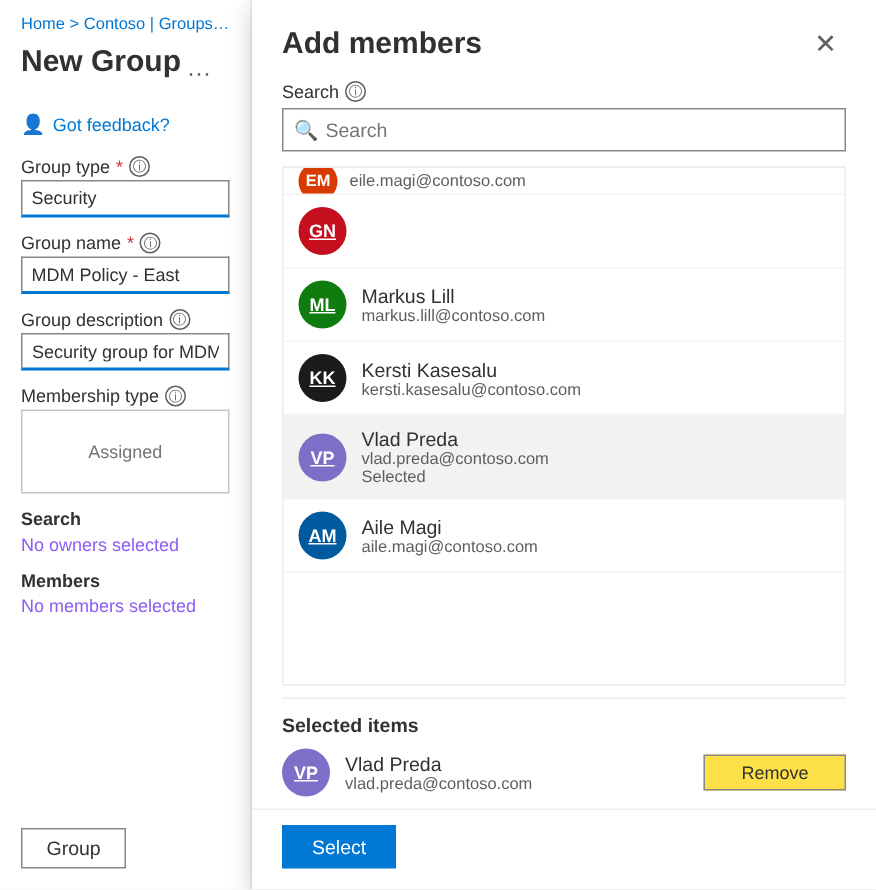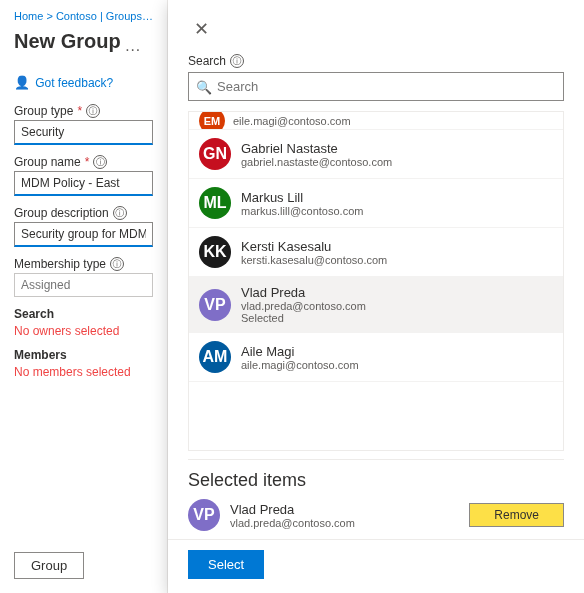"Add members" span.dialog-title { html: none -> <span>Add members</span> }
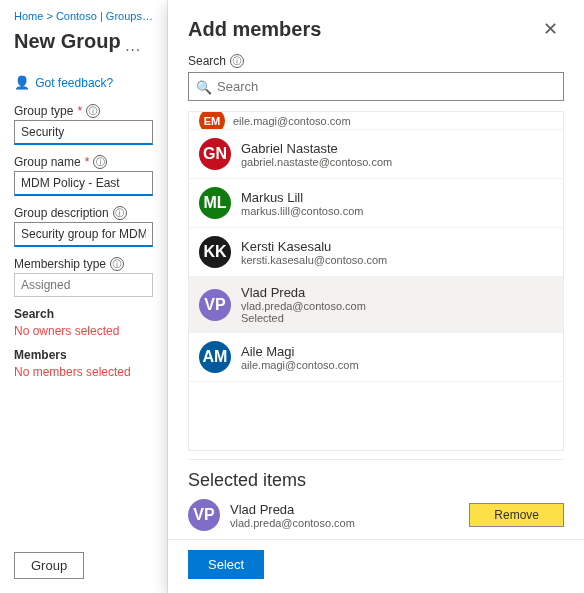"GN" .avatar { font-size: 16px -> 12px; text-decoration: none -> underline }
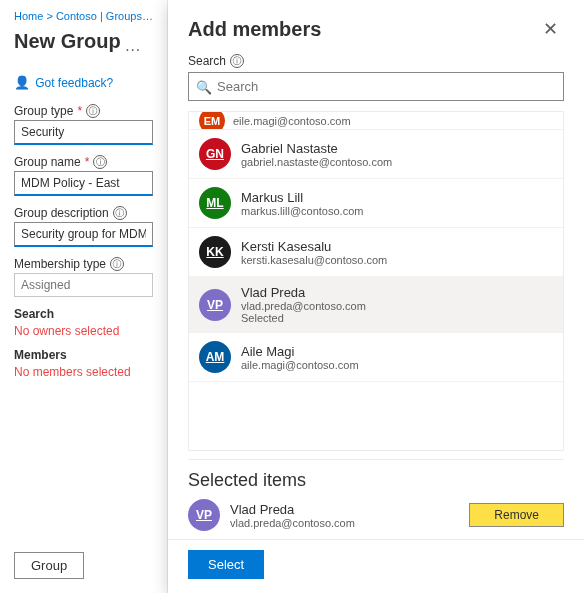"Gabriel Nastaste" div.member-info { html: <div> <span>Gabriel Nastaste</span> <span>gabriel.nastaste@contoso.com</span> </div> -> none }
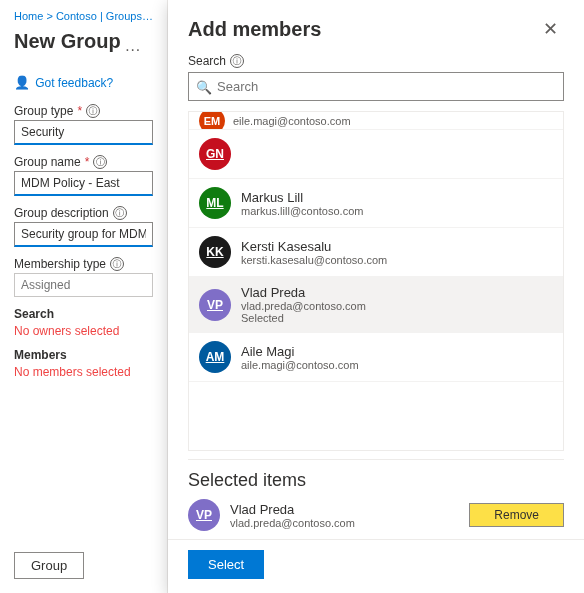"Assigned" .form-input-static { padding: 4px 6px -> 20px 6px; text-align: none -> center }
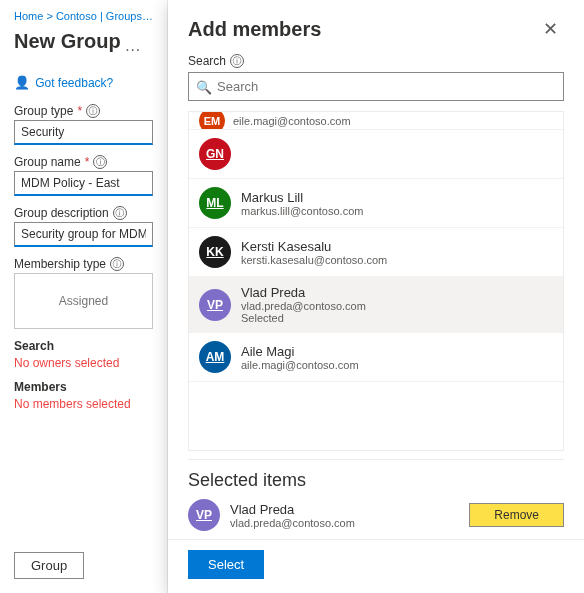"No owners selected" .link-text { color: #ef4444 -> #8b5cf6 }
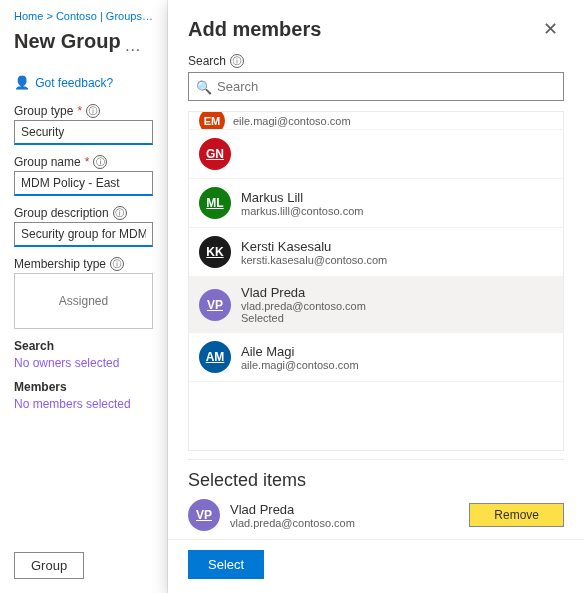"Selected items" .selected-section-title { font-size: 18px -> 13px; font-weight: 400 -> 700 }
